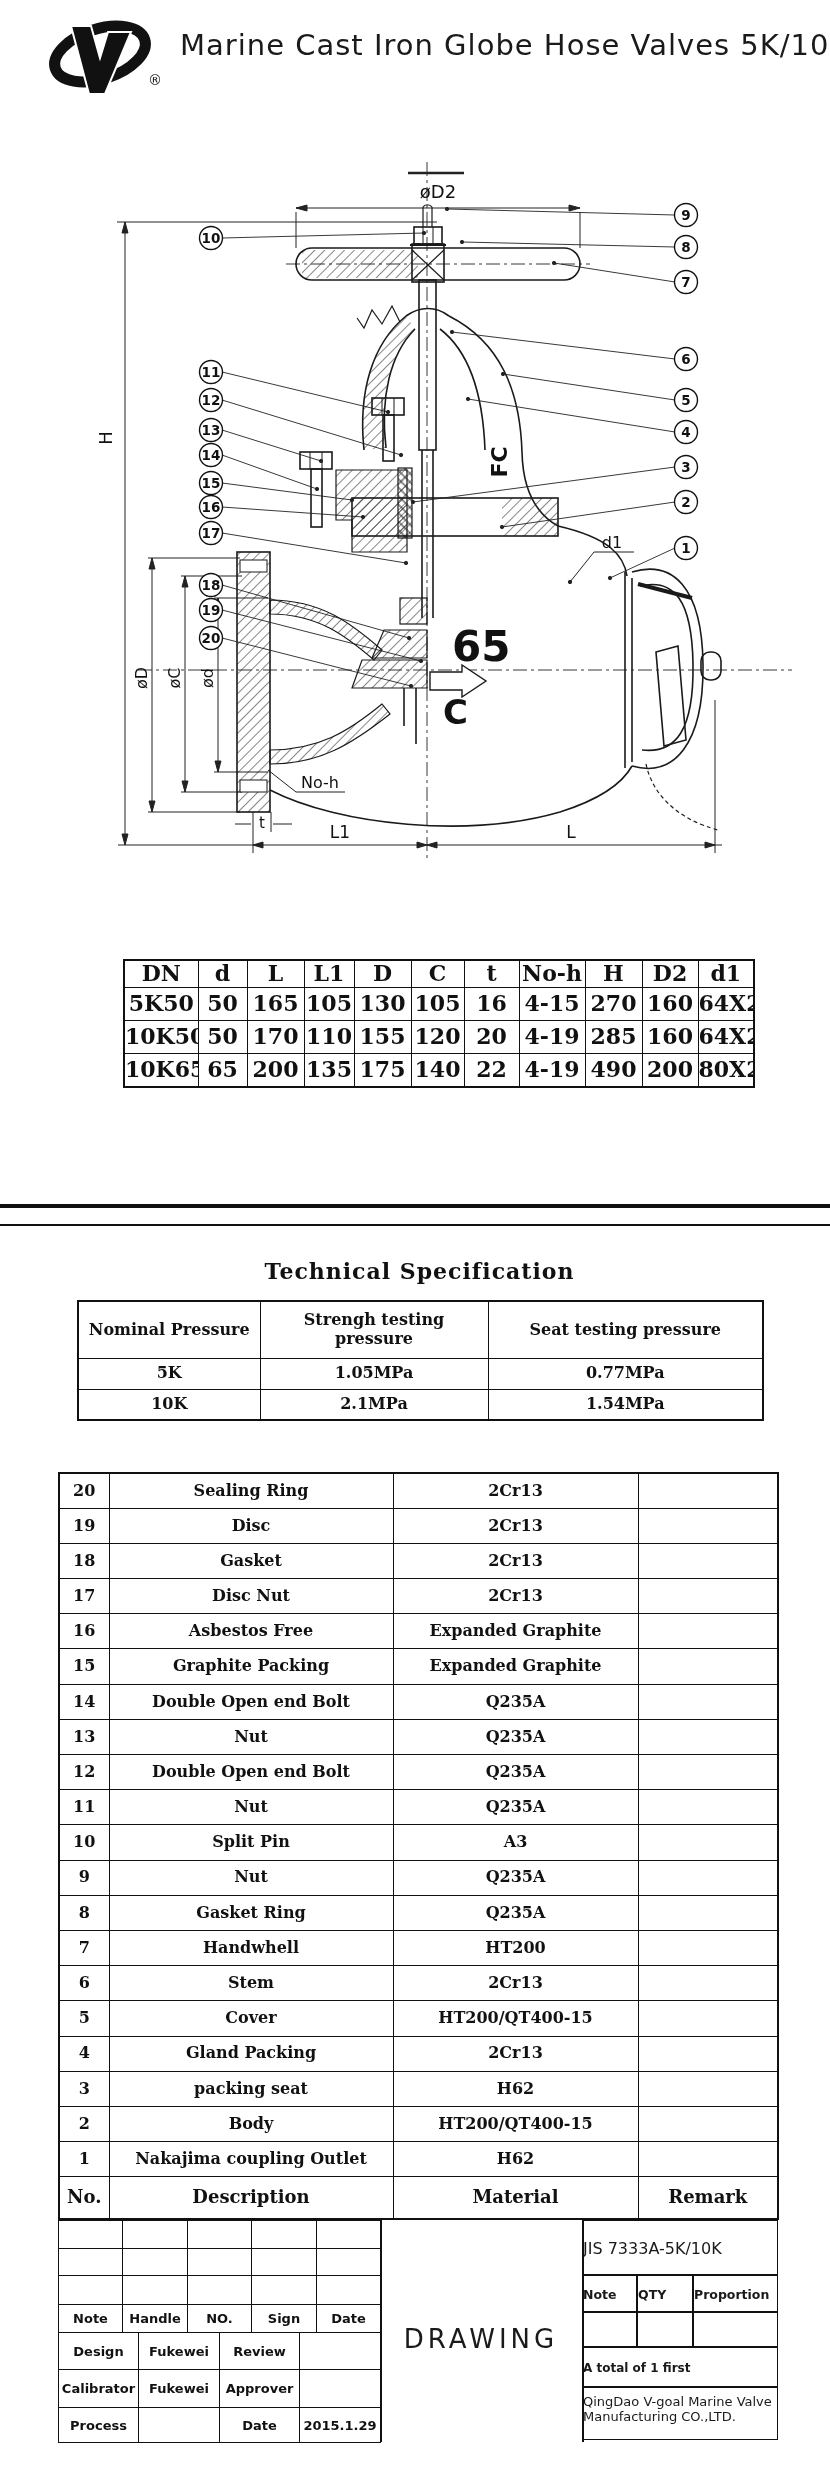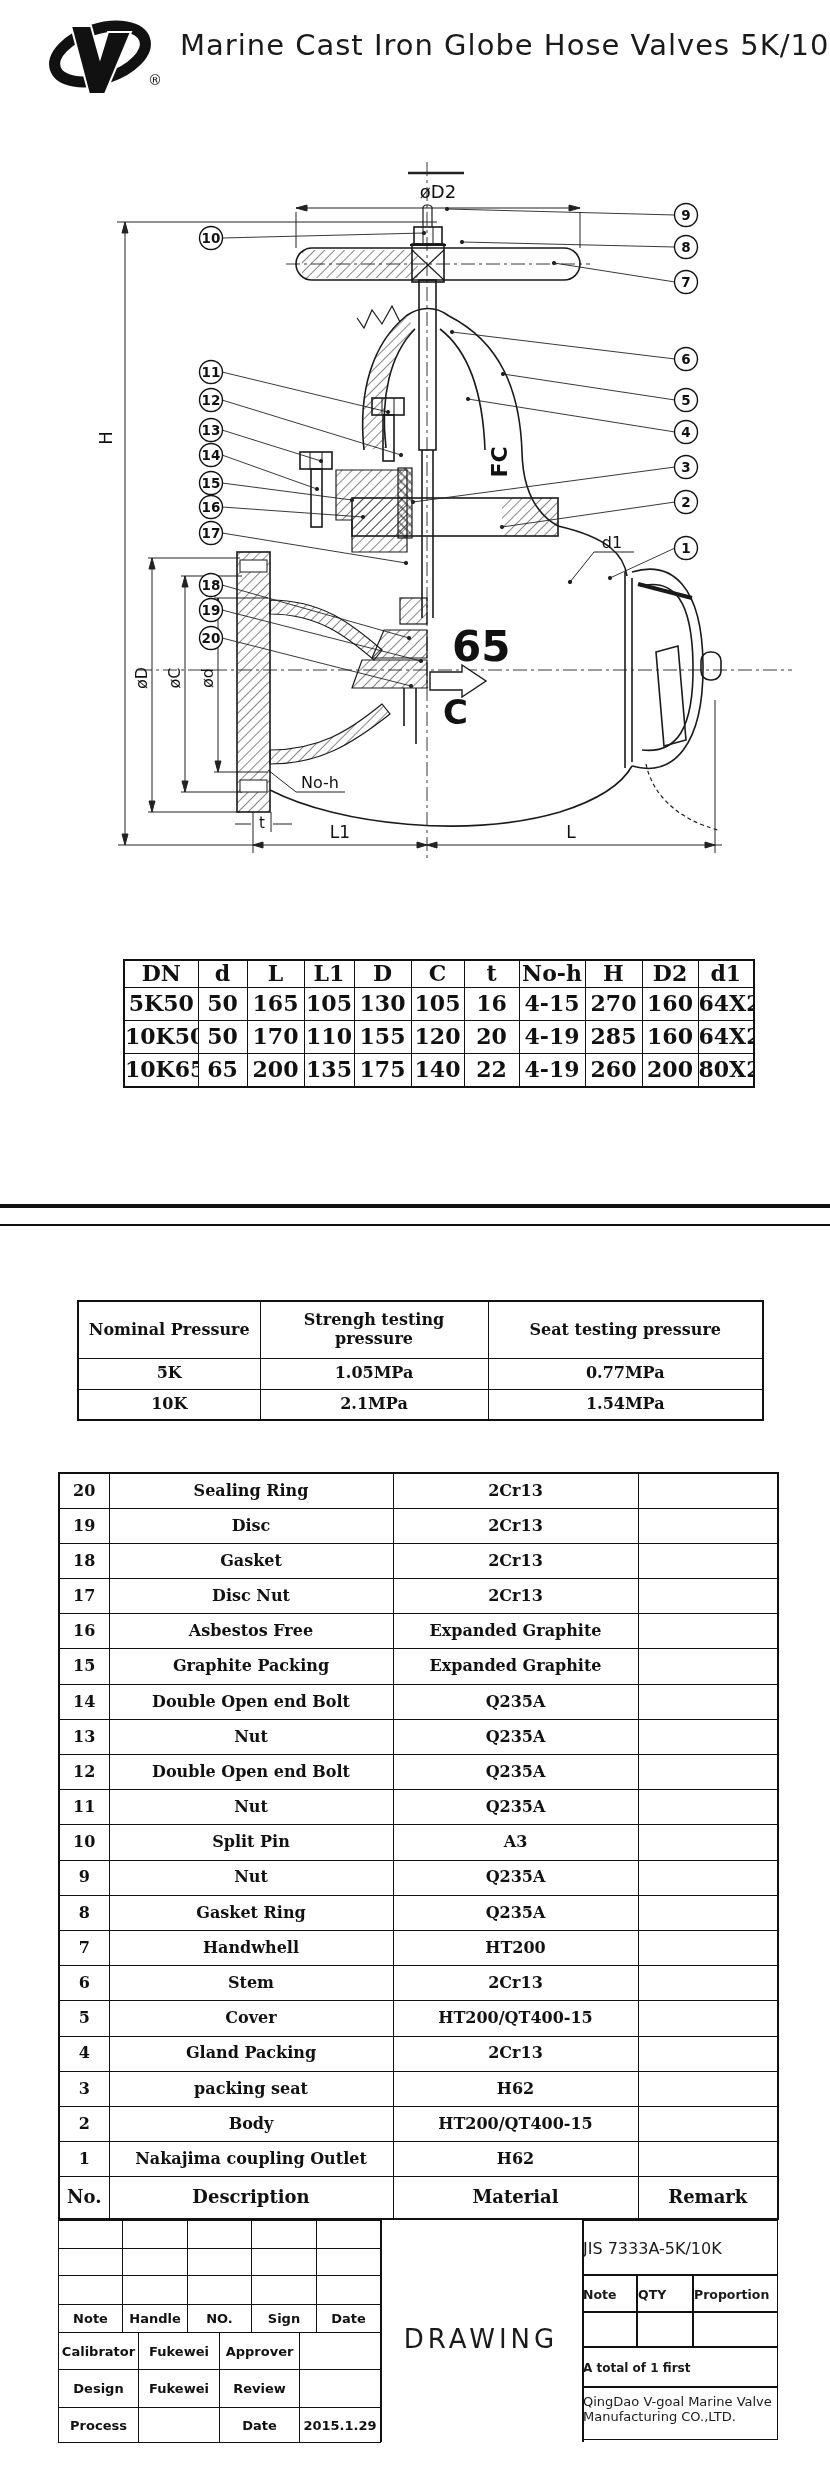"260" td { text: 260 -> 490 }
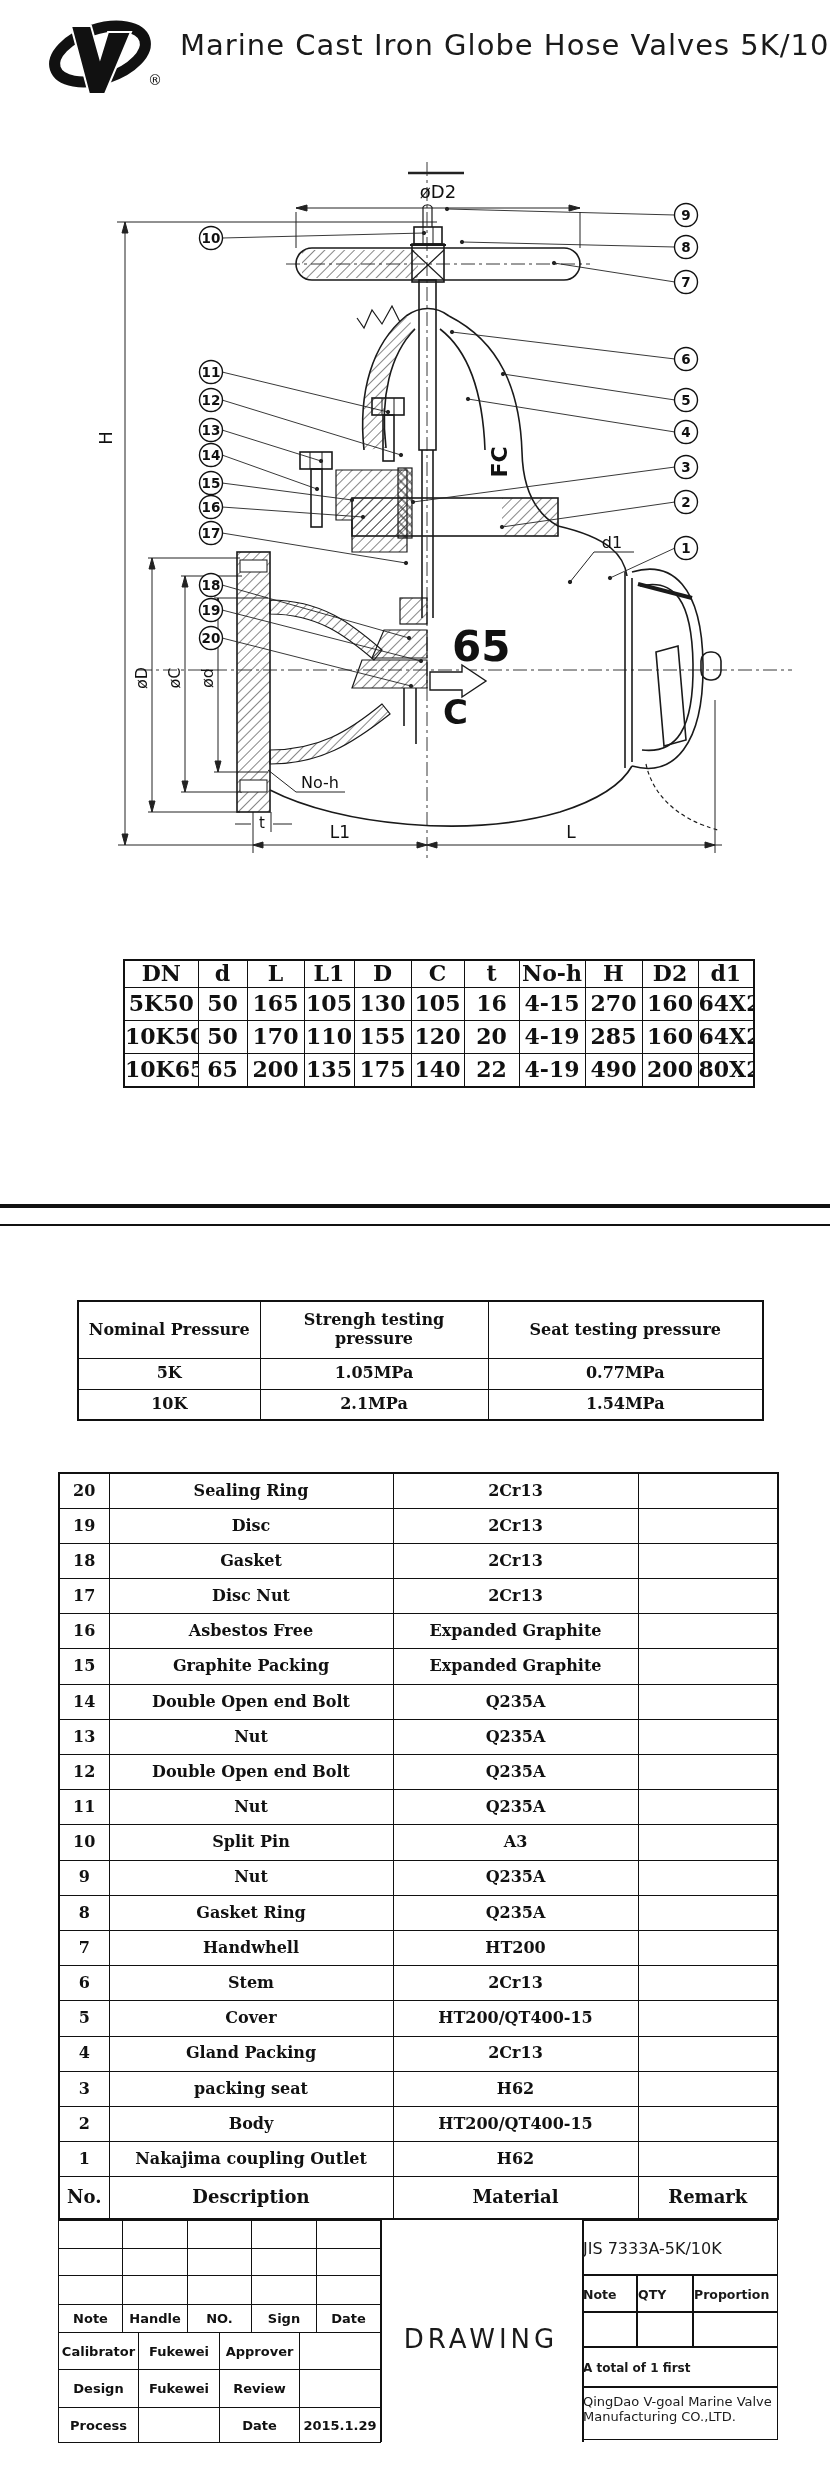"Technical Specification" div.abs { html: none -> <div>Technical Specification</div> }
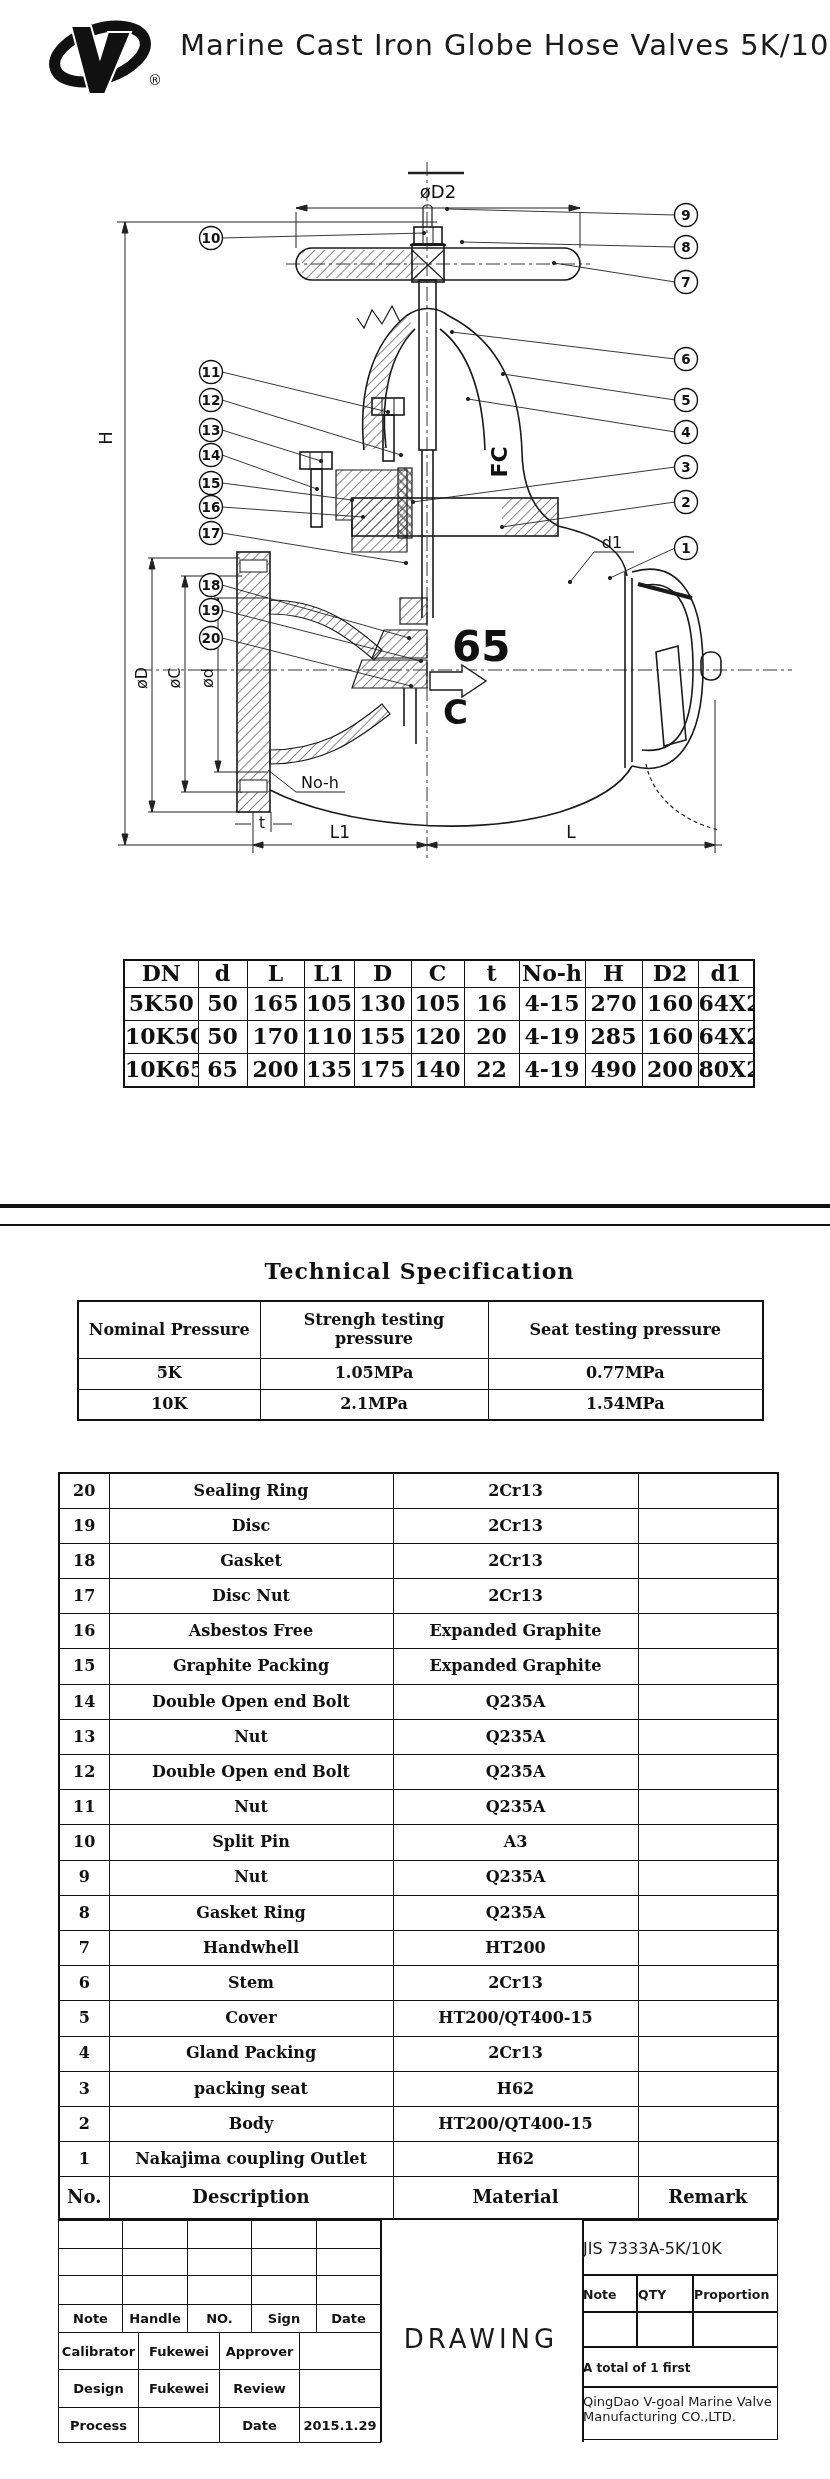"Calibrator" tr { order: before "Design" -> after "Design" }
